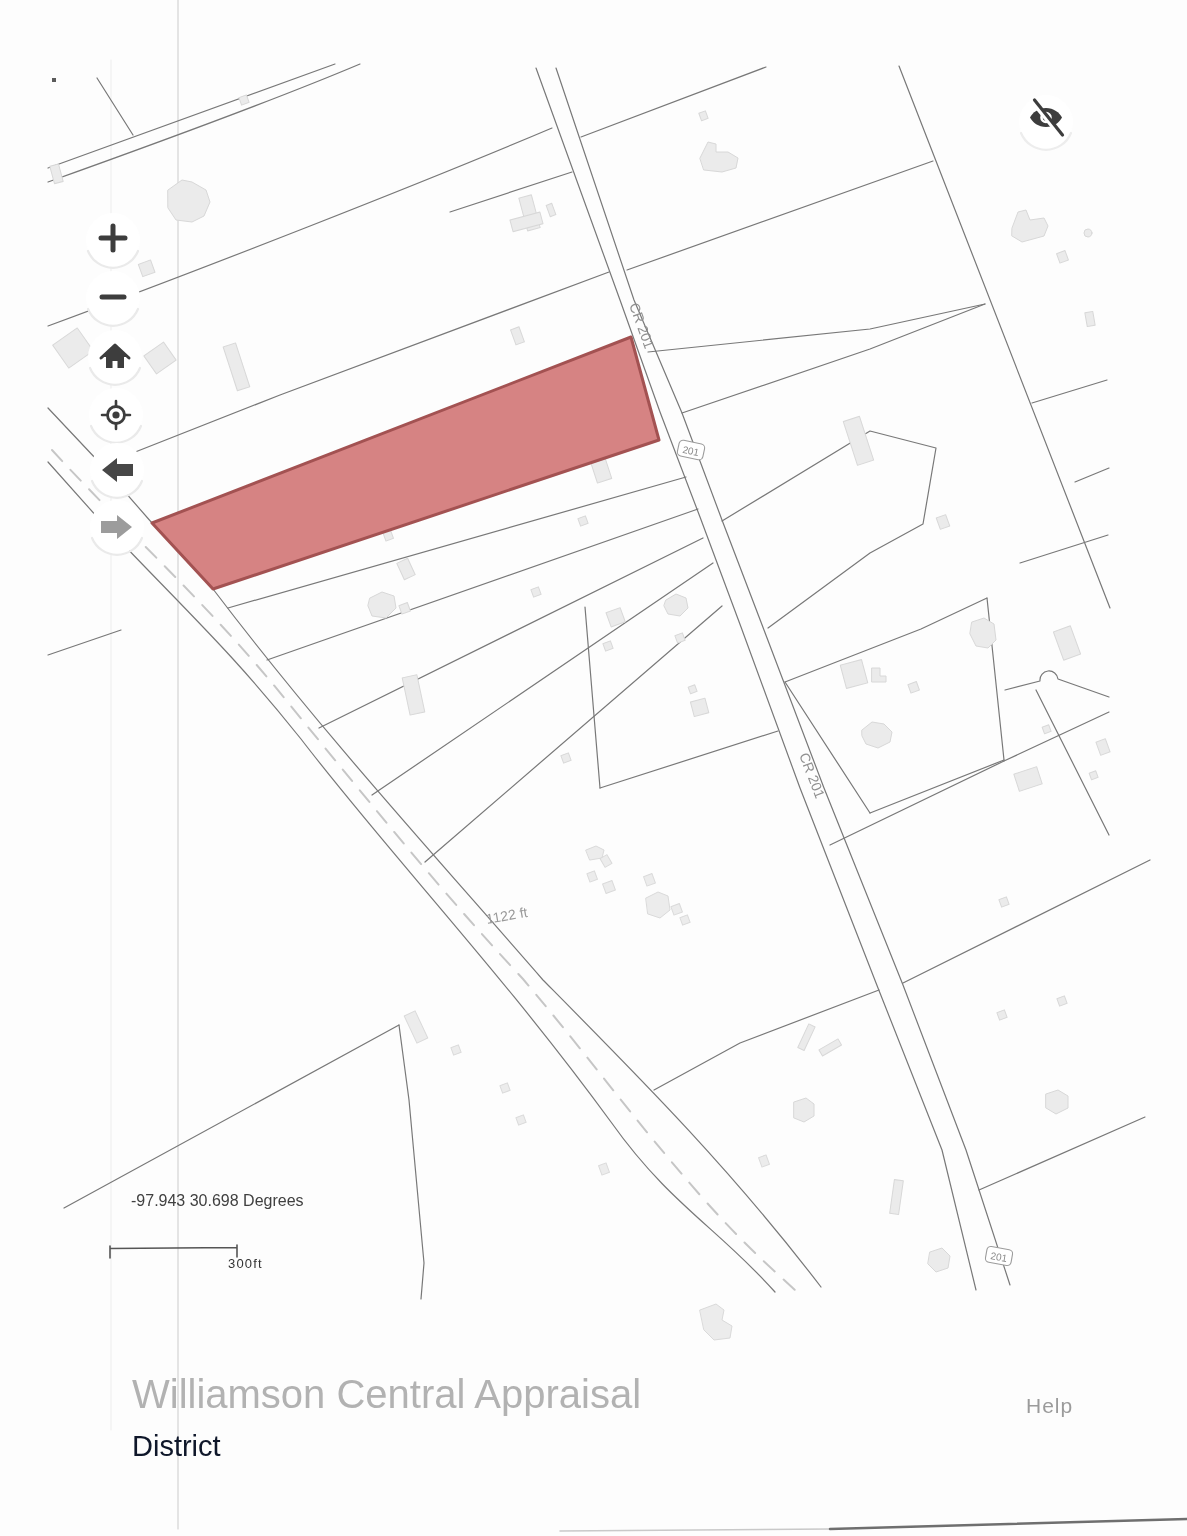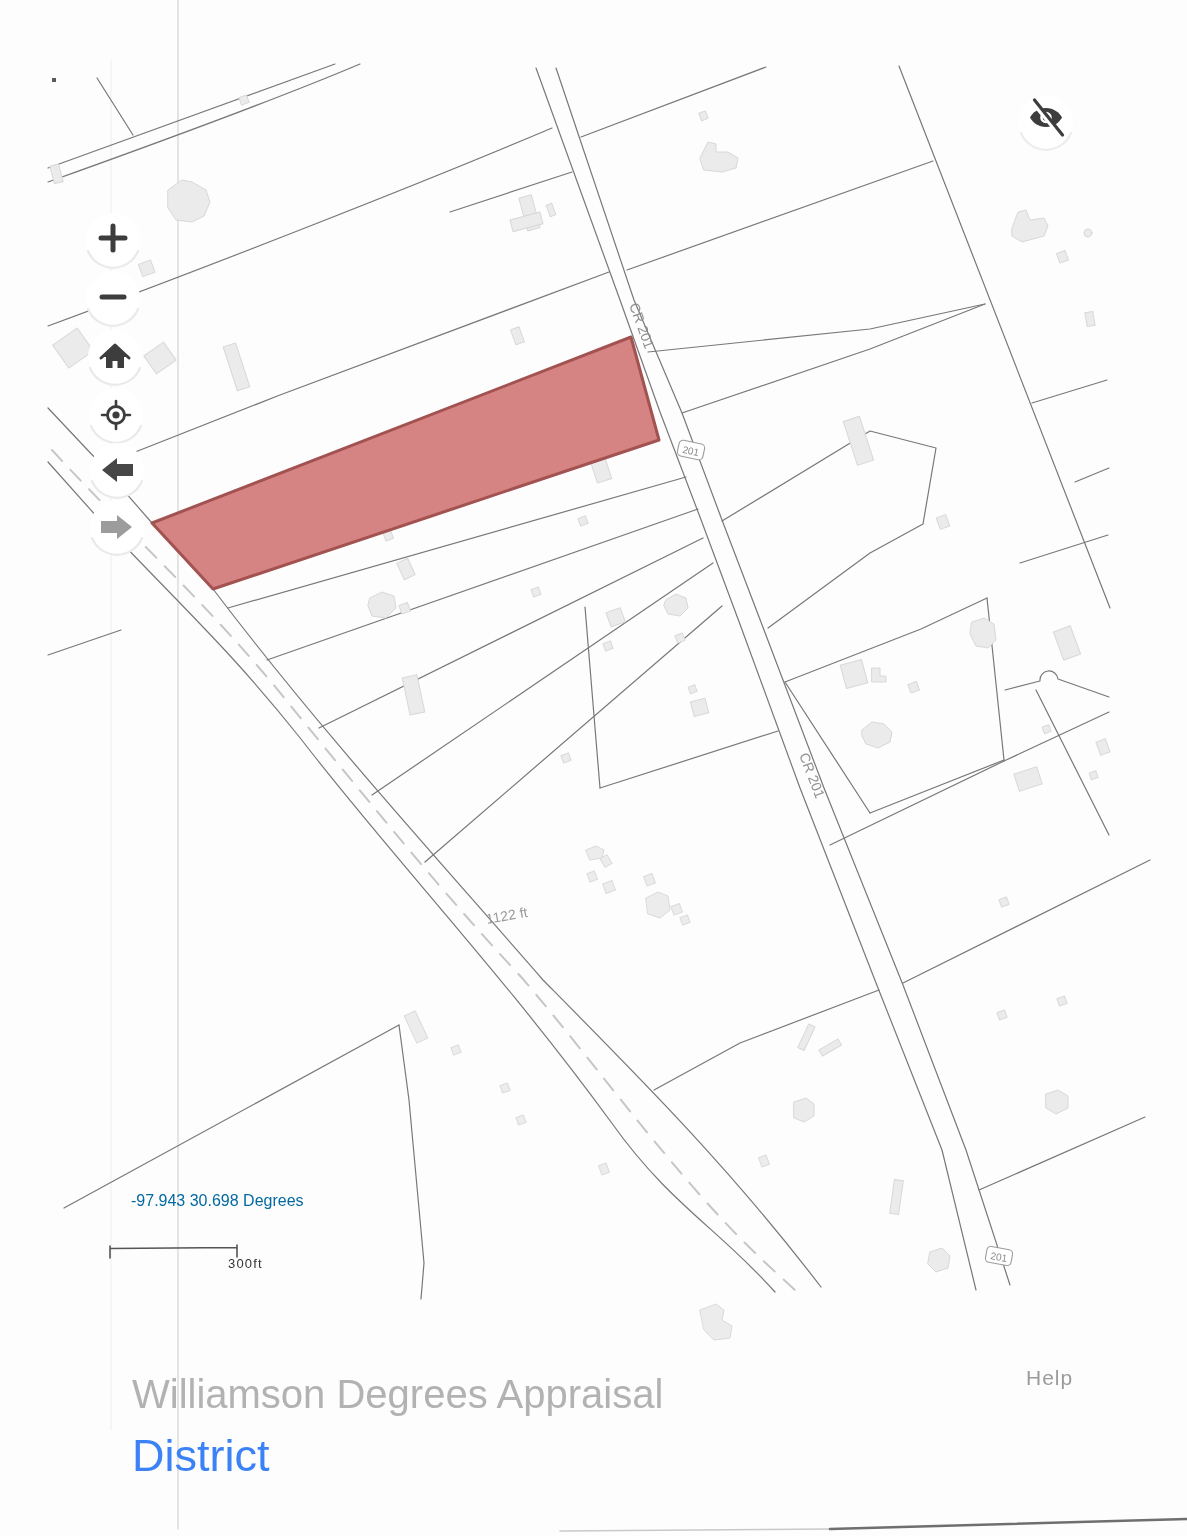"-97.943 30.698 Degrees" div.t { color: #0369a1 -> #404040 }
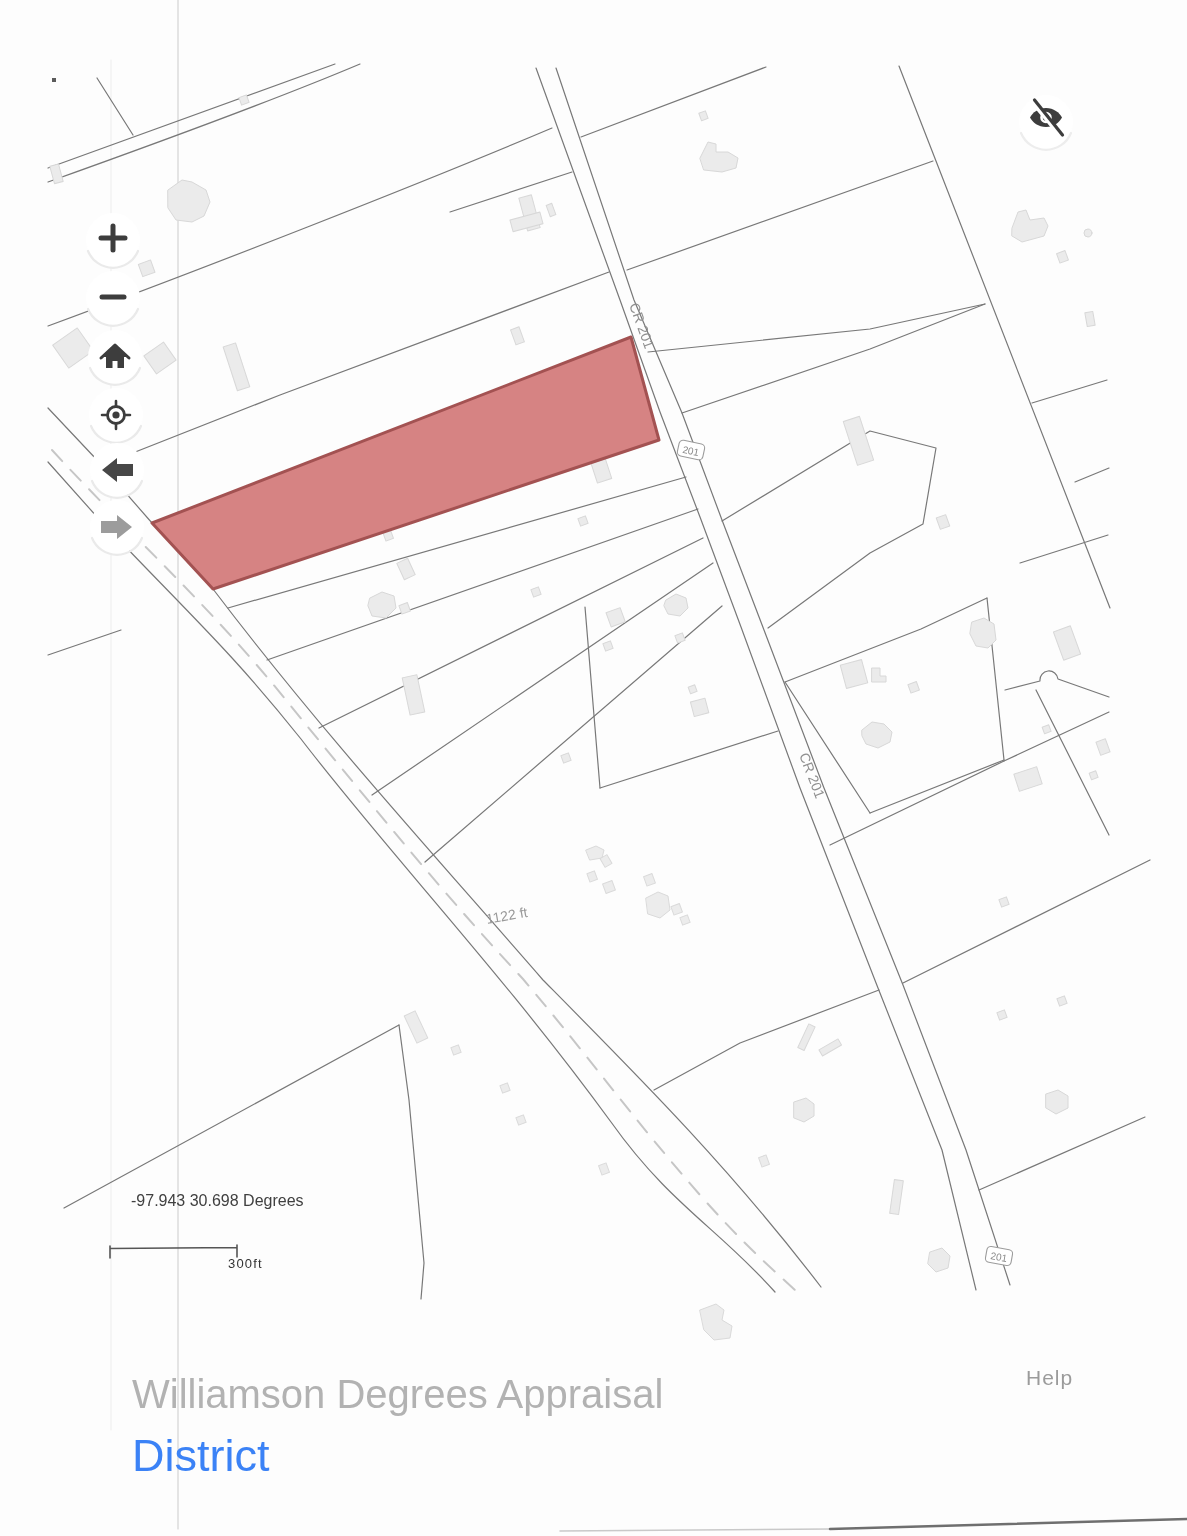"Williamson Degrees Appraisal" div.t { text: Degrees -> Central }
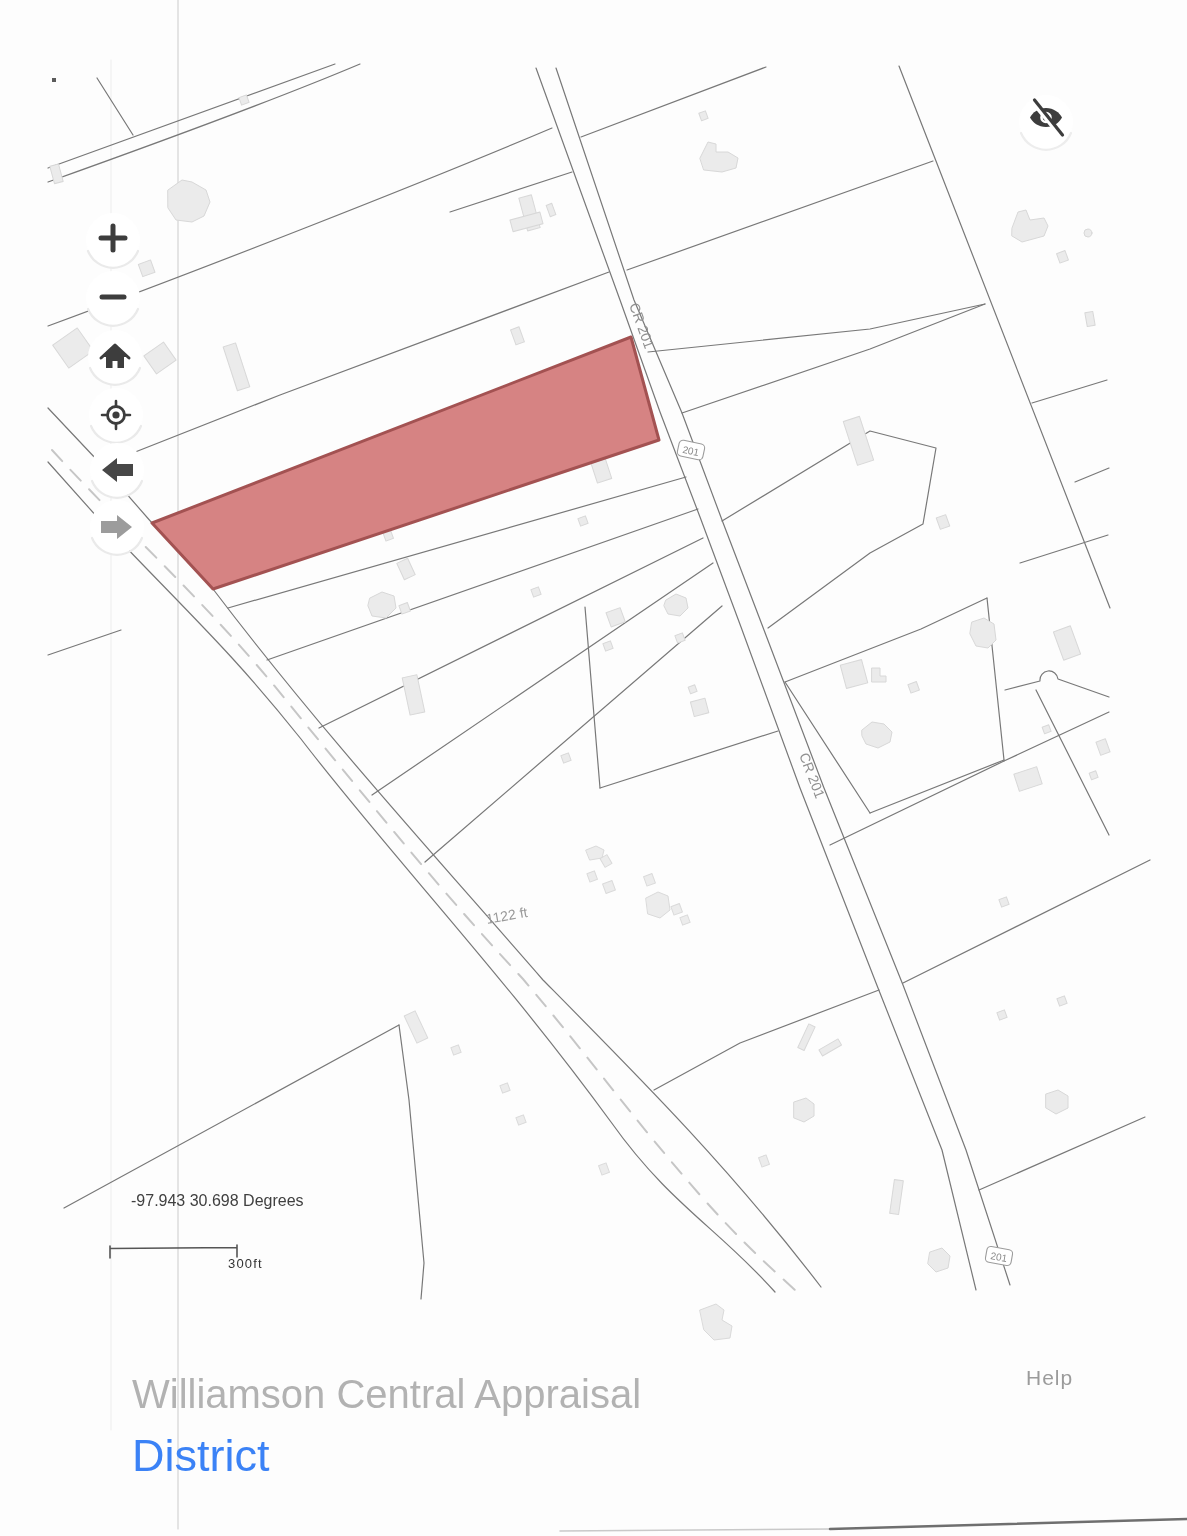"Help" div.t { top: 1366px -> 1394px }
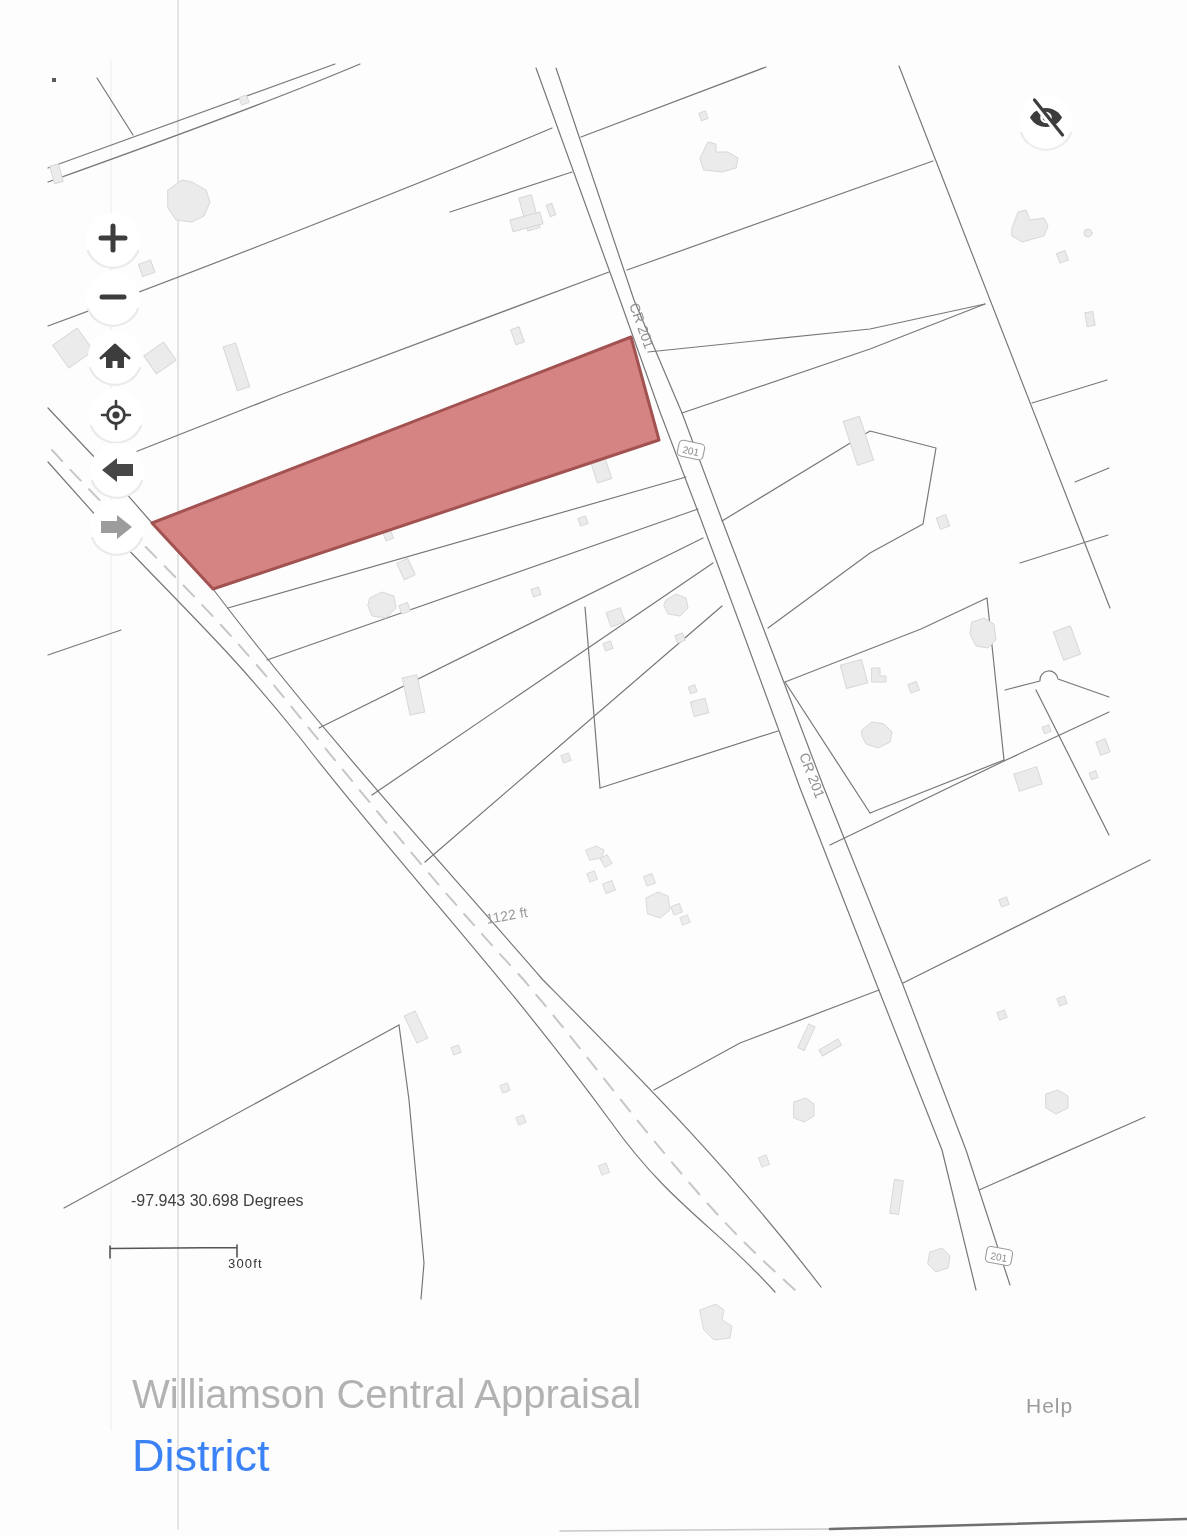"District" div.t { color: #3b82f6 -> #0f172a; font-size: 45px -> 29px }
